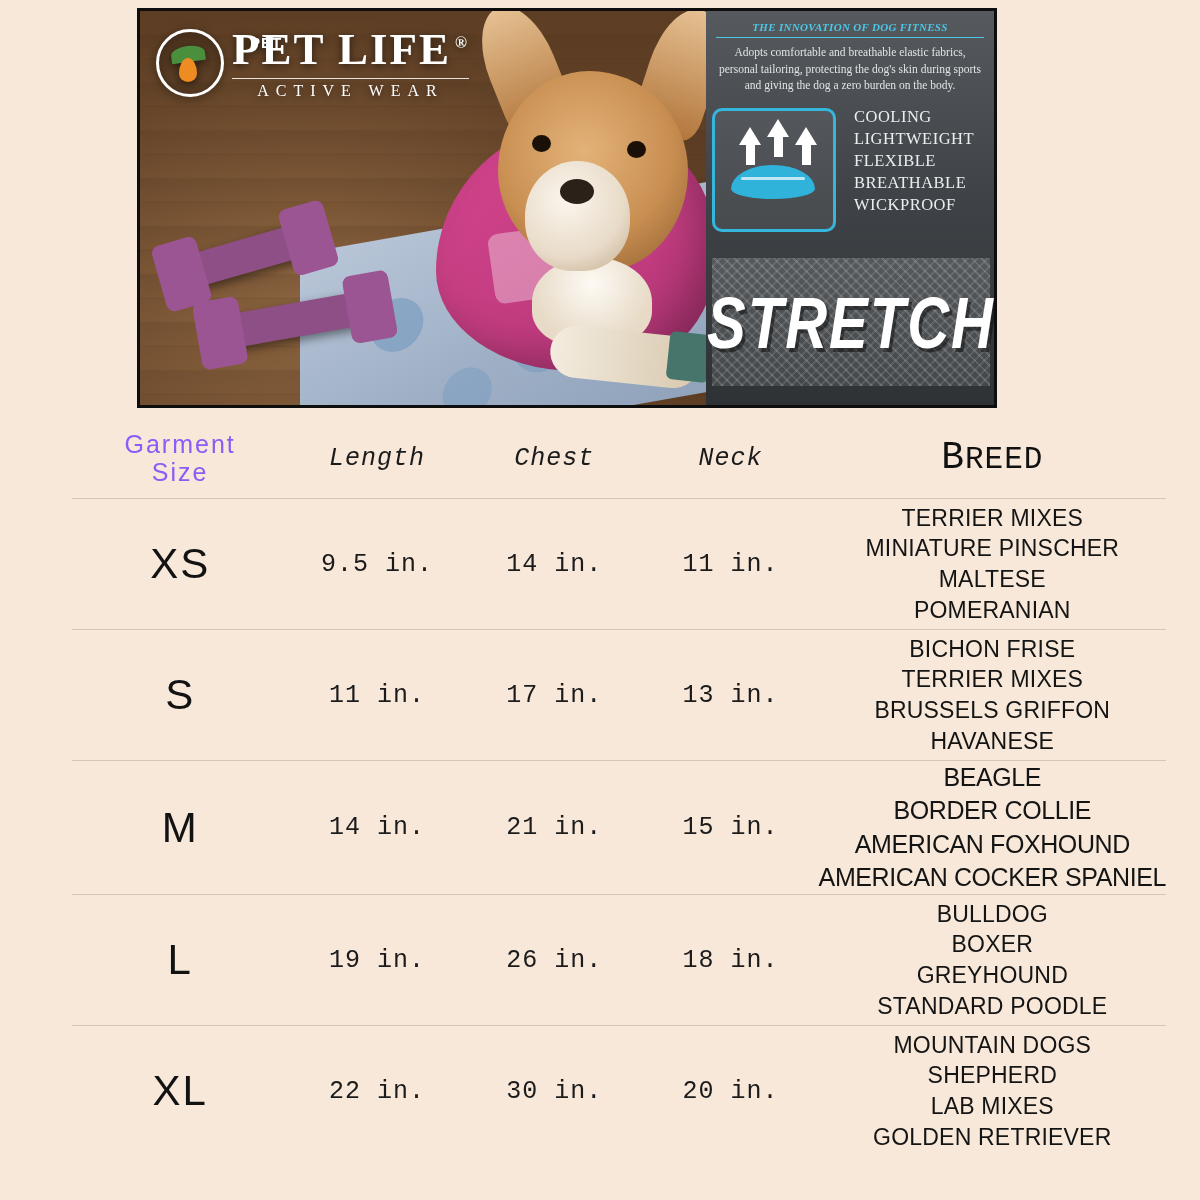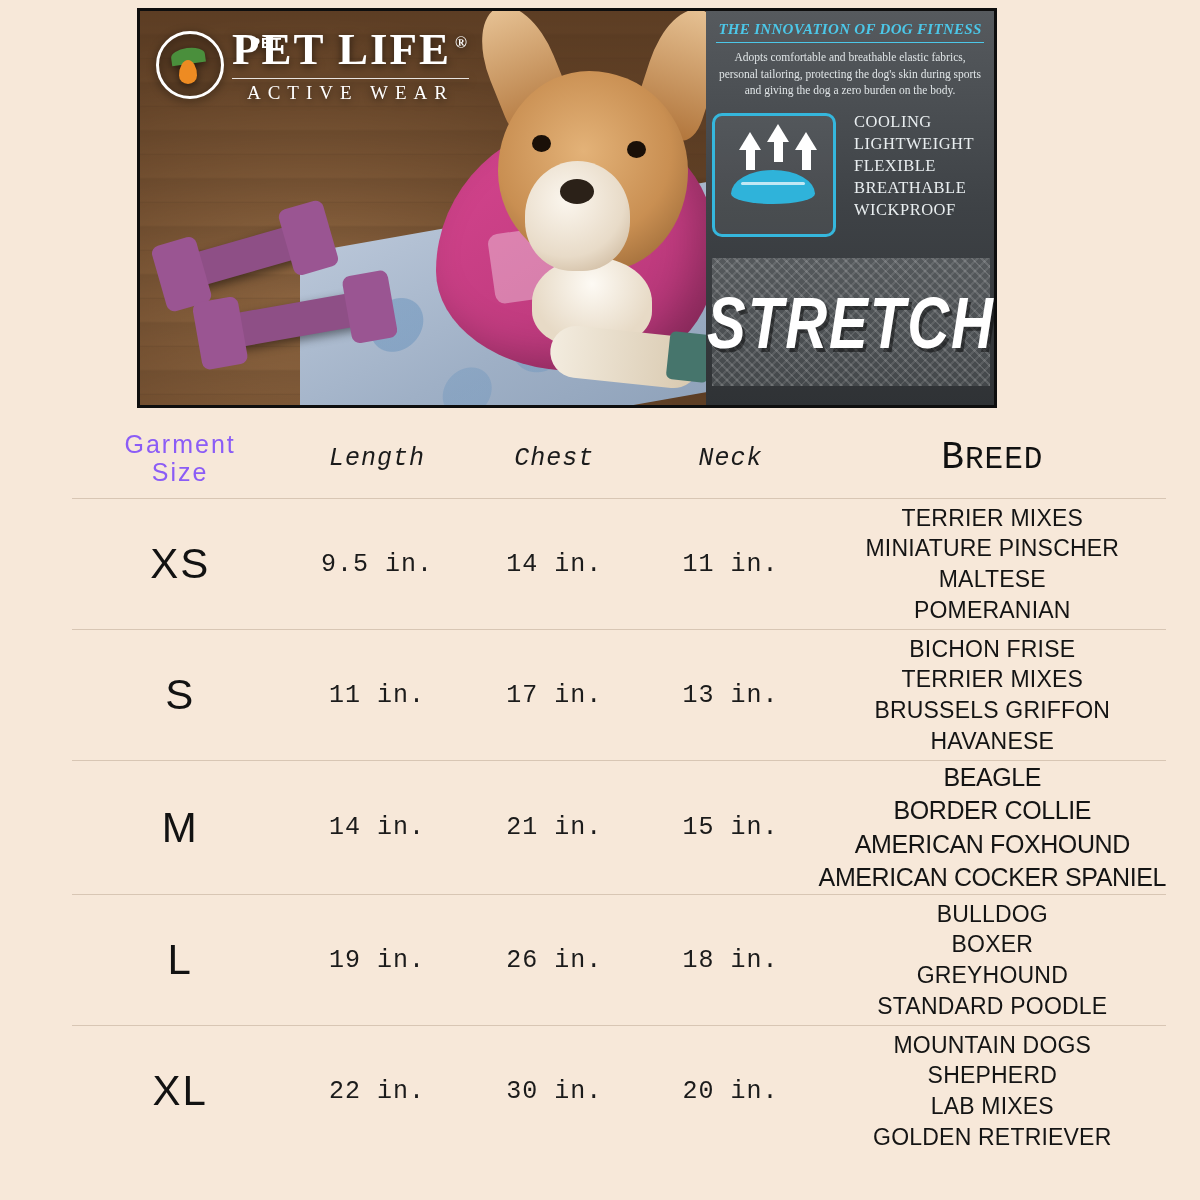"THE INNOVATION OF DOG FITNESS" .hr-title { font-size: 15px -> 11px }
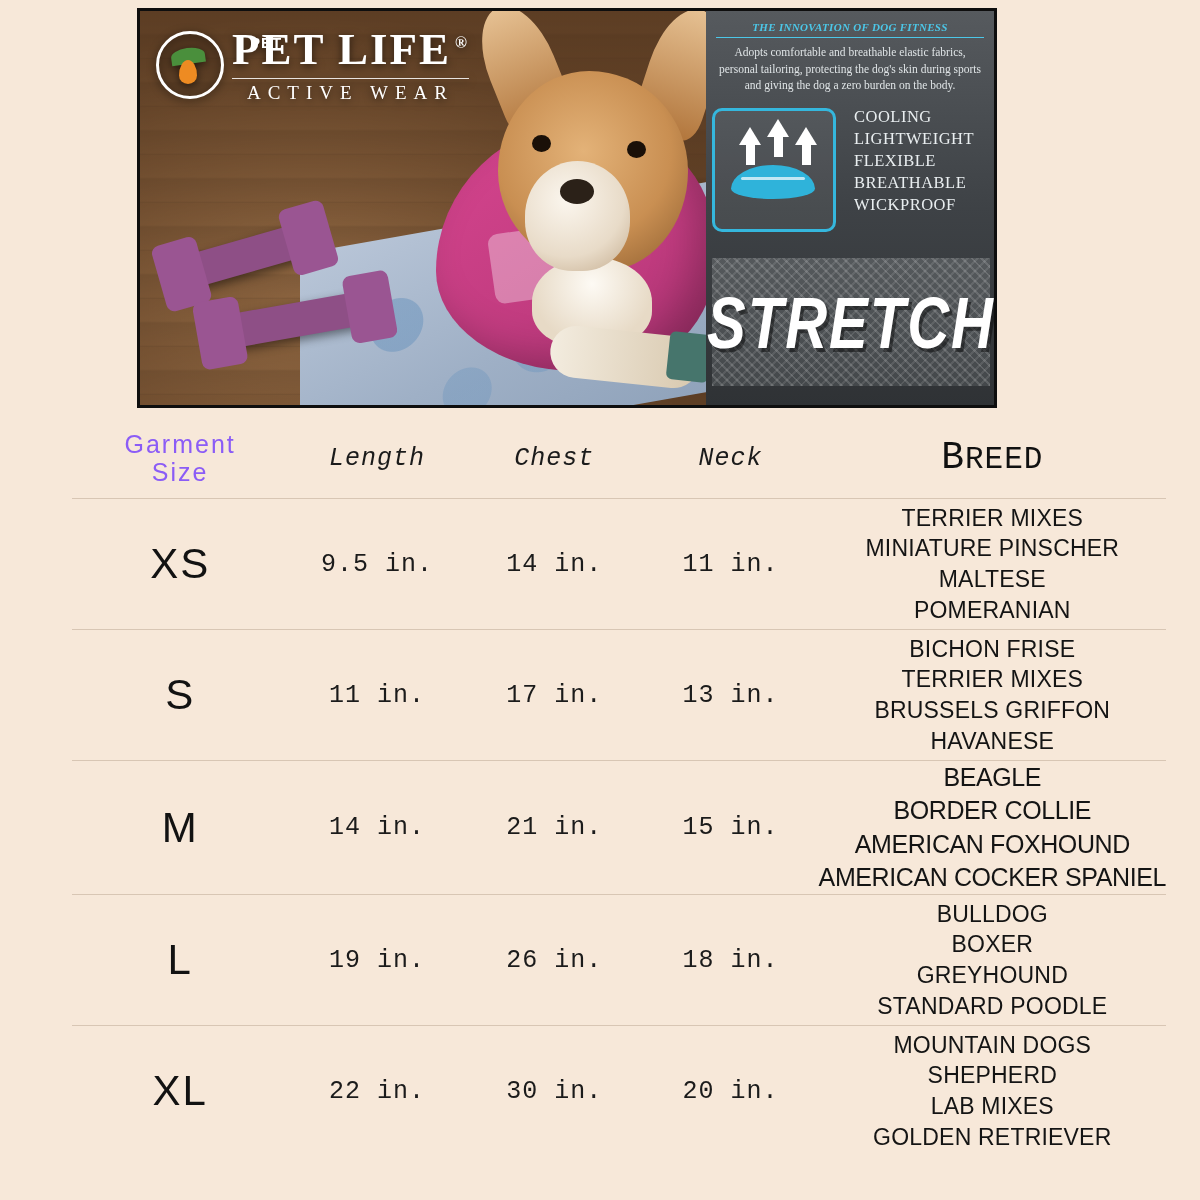"ACTIVE WEAR" .logo-sub { font-size: 19px -> 16px }
